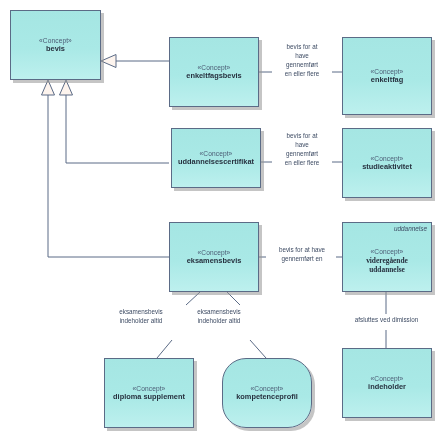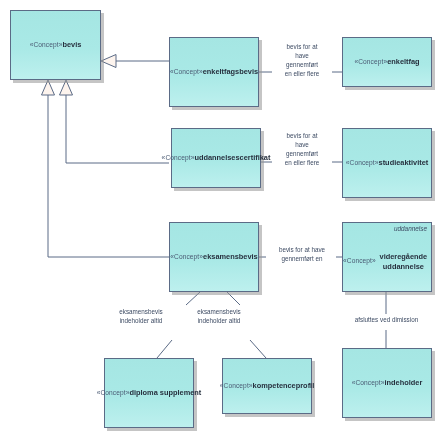"bevis" .node { flex-direction: row -> column }
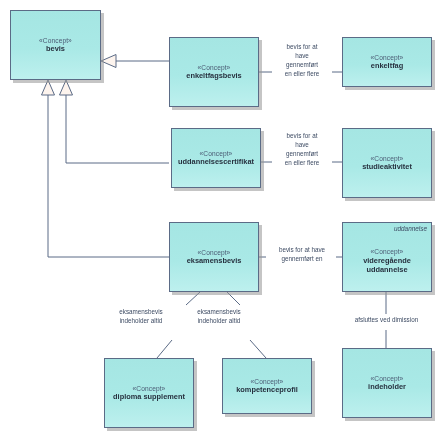"enkeltfag" div.node { height: 50px -> 78px }
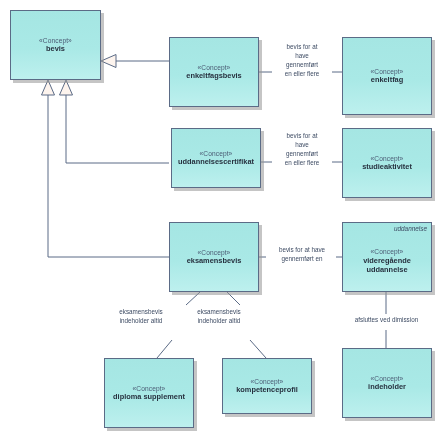"videregående uddannelse" div.nname { font-family: none -> Liberation Serif, serif }
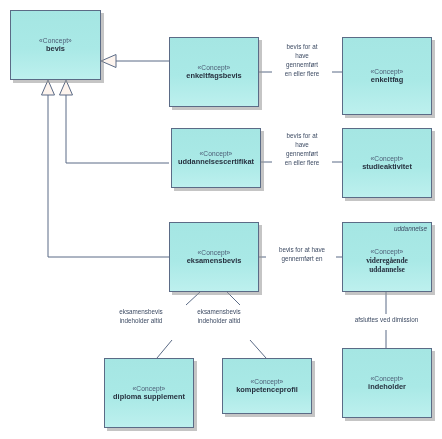"kompetenceprofil" div.node { border-radius: none -> 24px; height: 56px -> 70px }
